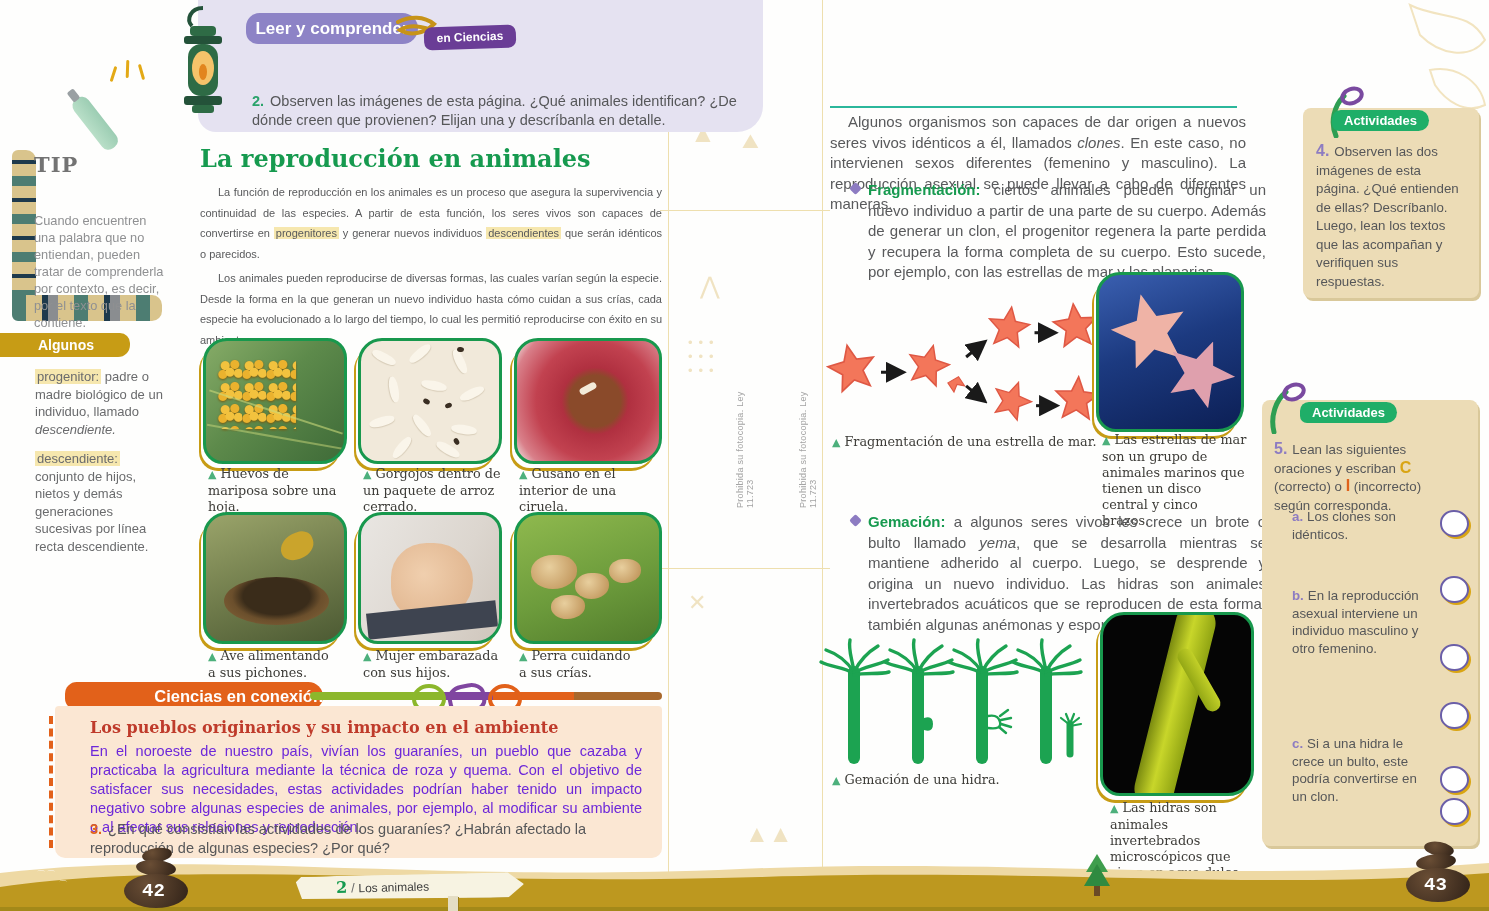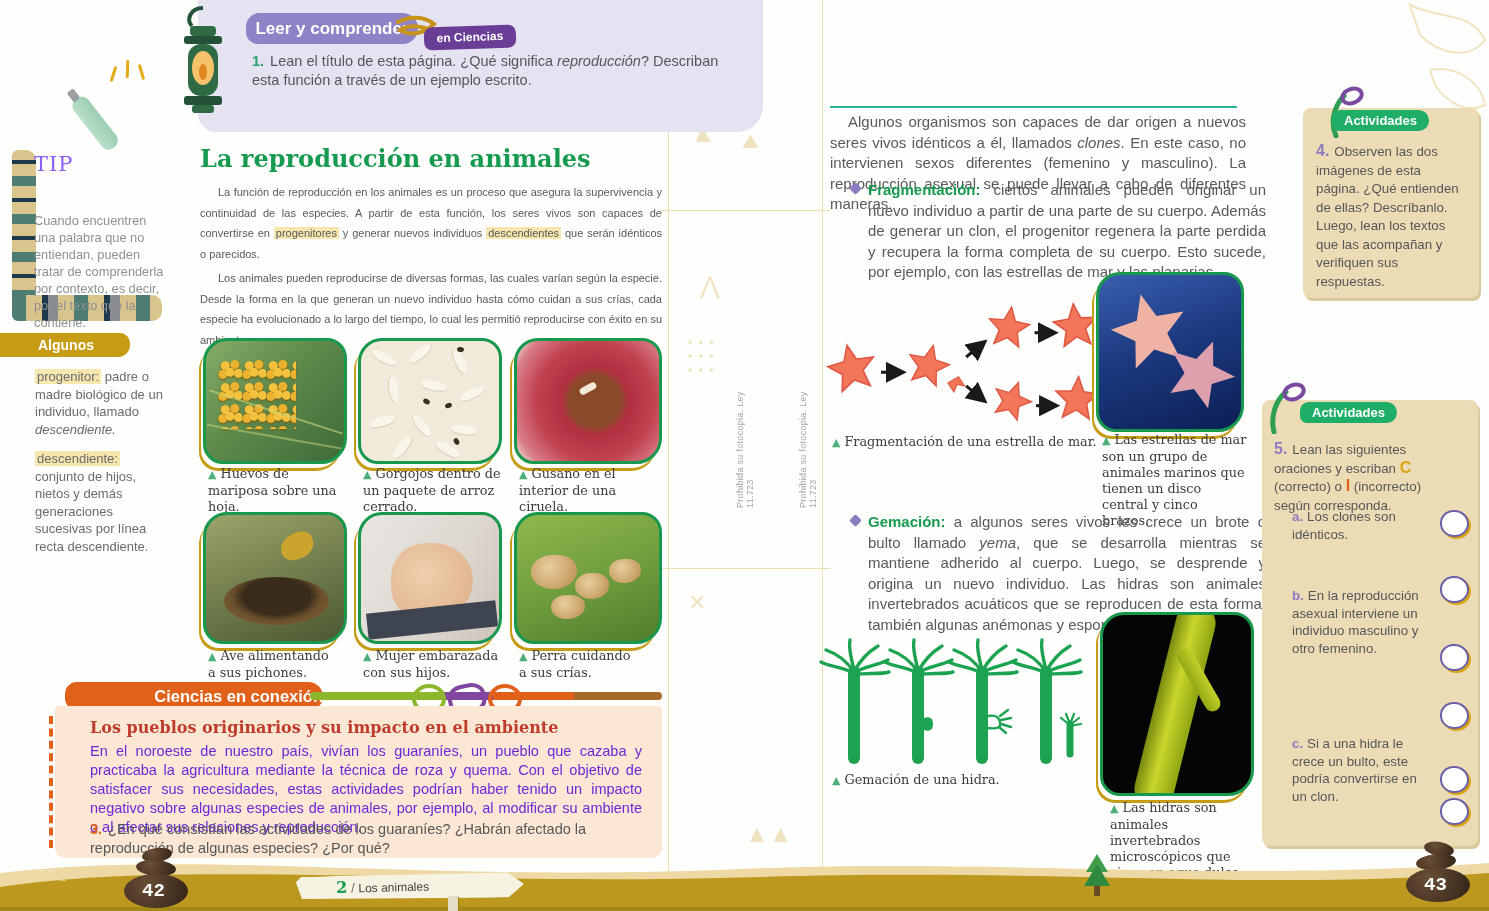"1. Lean el título de" div.abs { html: <div> <span>1.</span><span>Lean el título de esta página. ¿Qué significa </span><i>reproducción</i><span>? Describan esta función a través de un ejemplo escrito.</span> </div> -> none }
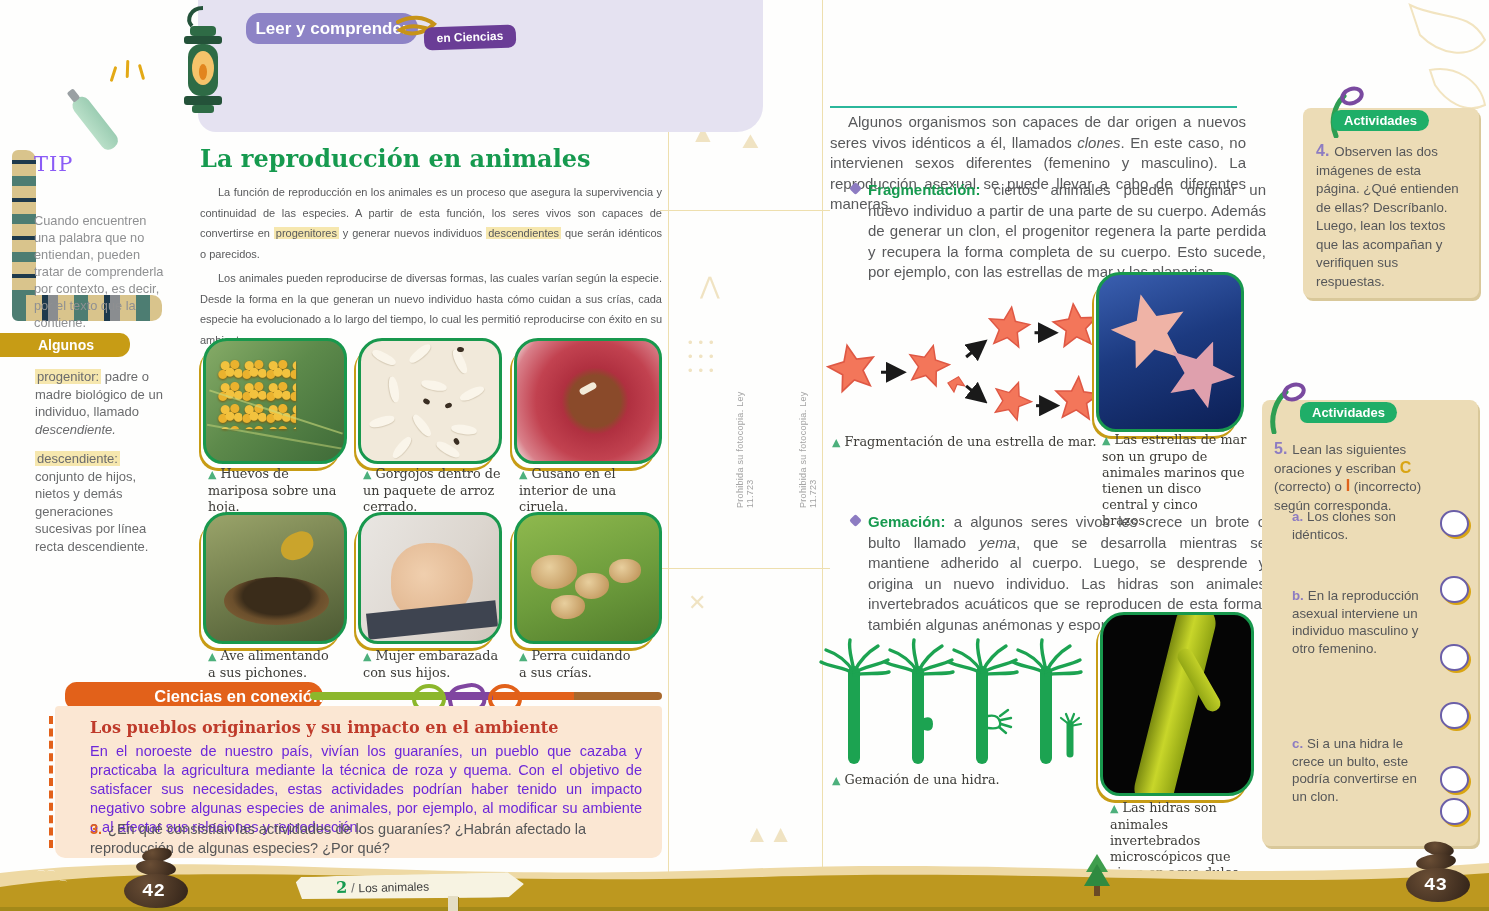"2. Observen las imágenes de" div.abs { html: none -> <div> <span>2.</span><span>Observen las imágenes de esta página. ¿Qué animales identifican? ¿De dónde creen que provienen? Elijan una y descríbanla en detalle.</span> </div> }
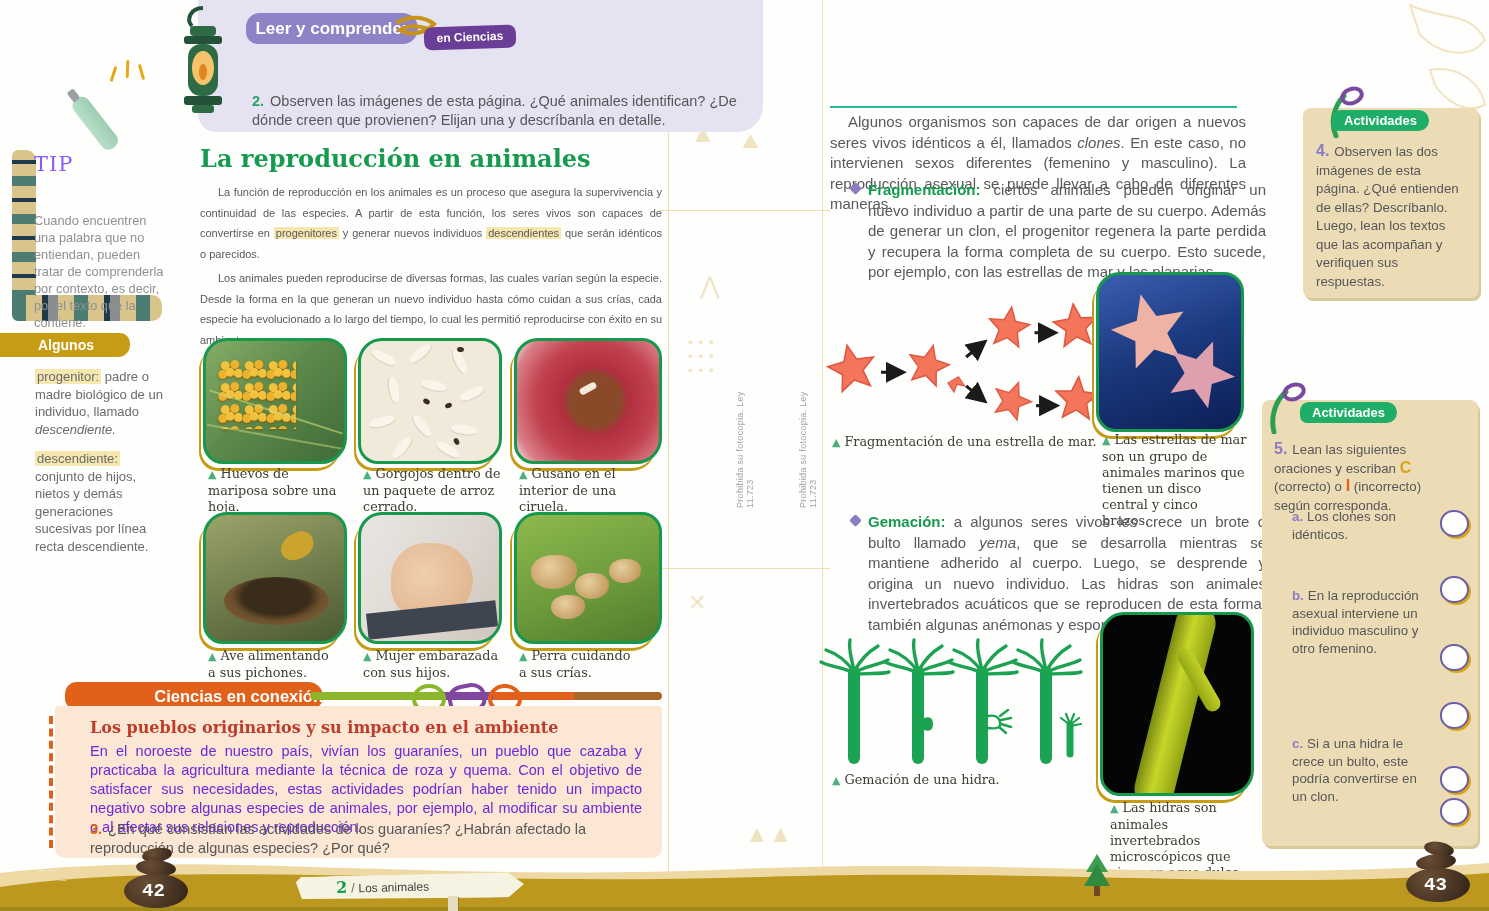"TIP" .tip-label { color: #8b5cf6 -> #737373; font-weight: normal -> bold }
